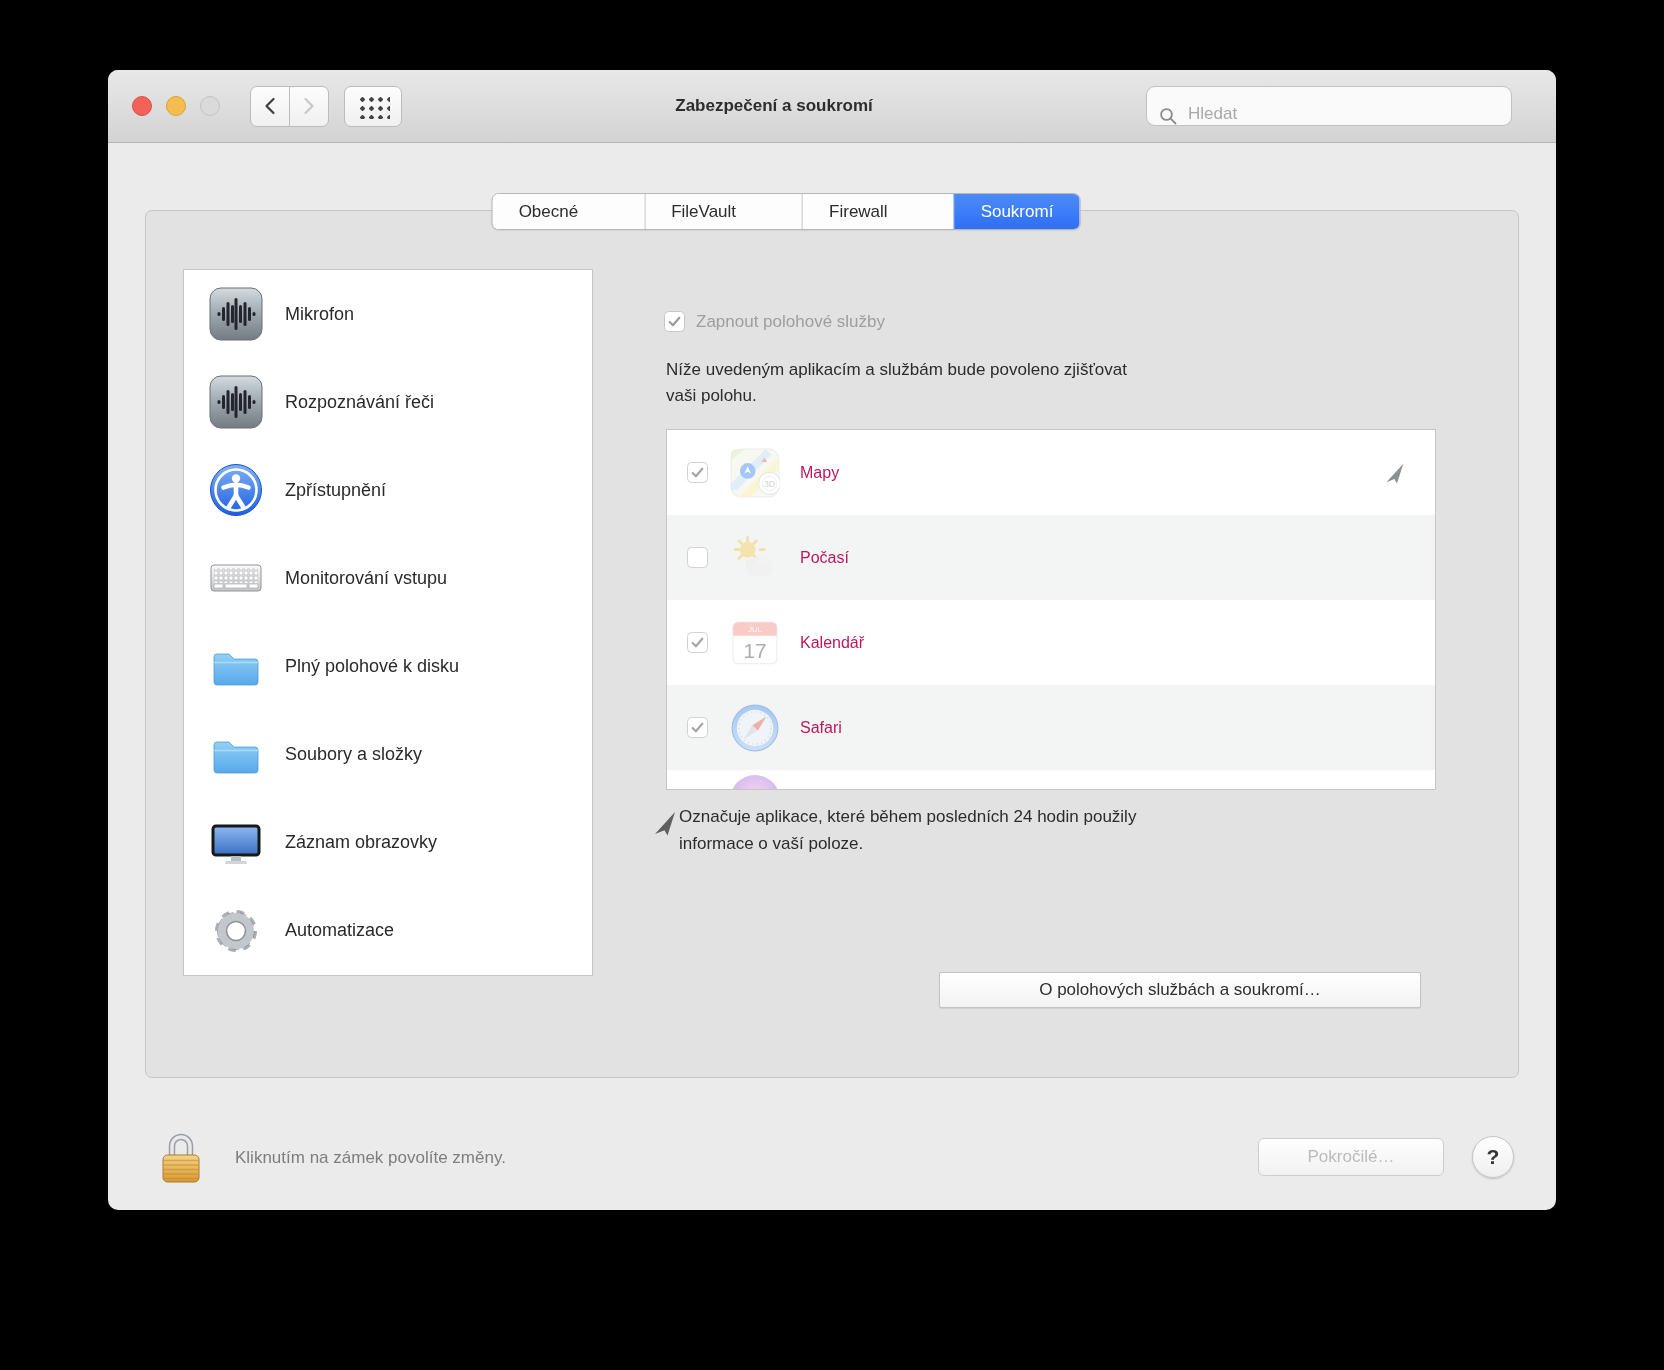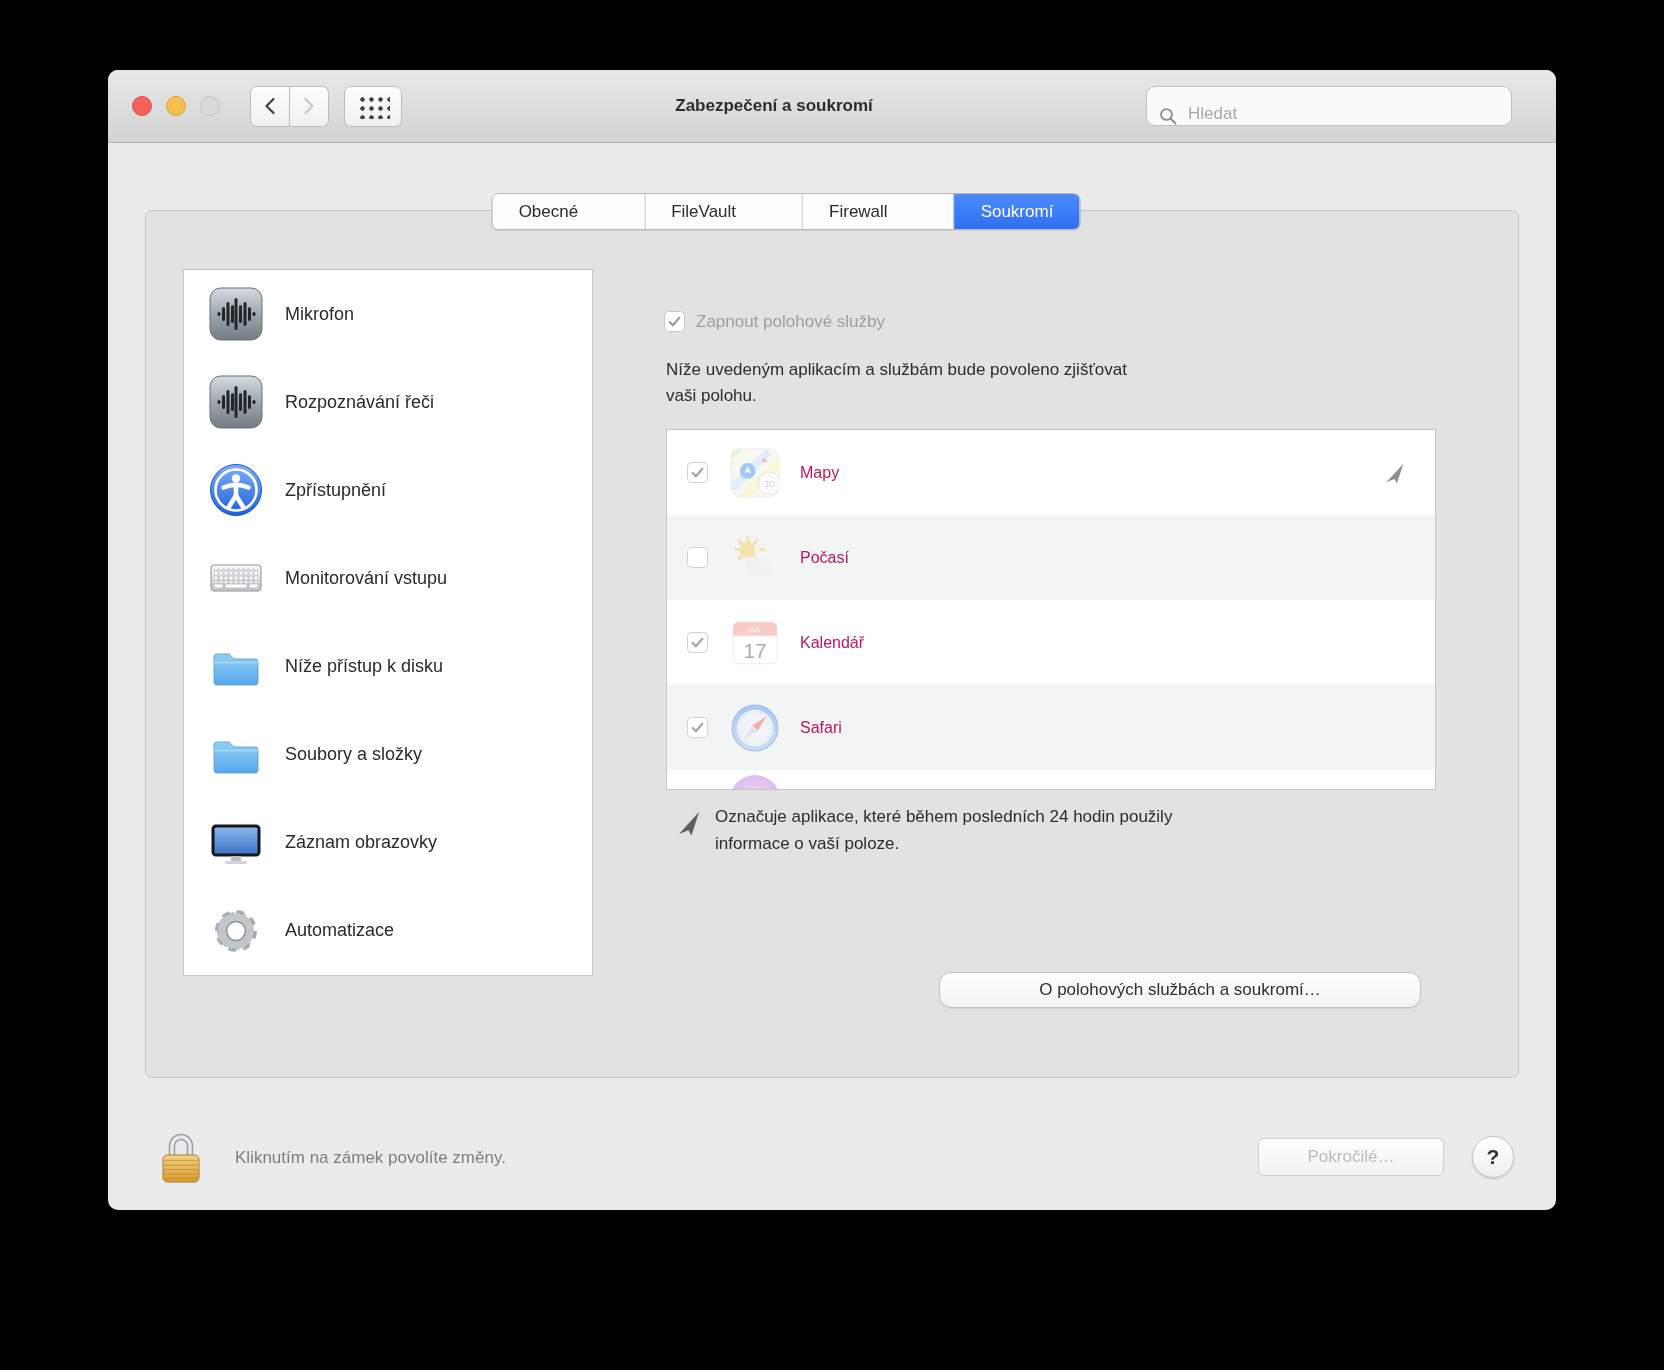"Níže přístup k disku" span.side-label { text: Níže přístup -> Plný polohové }
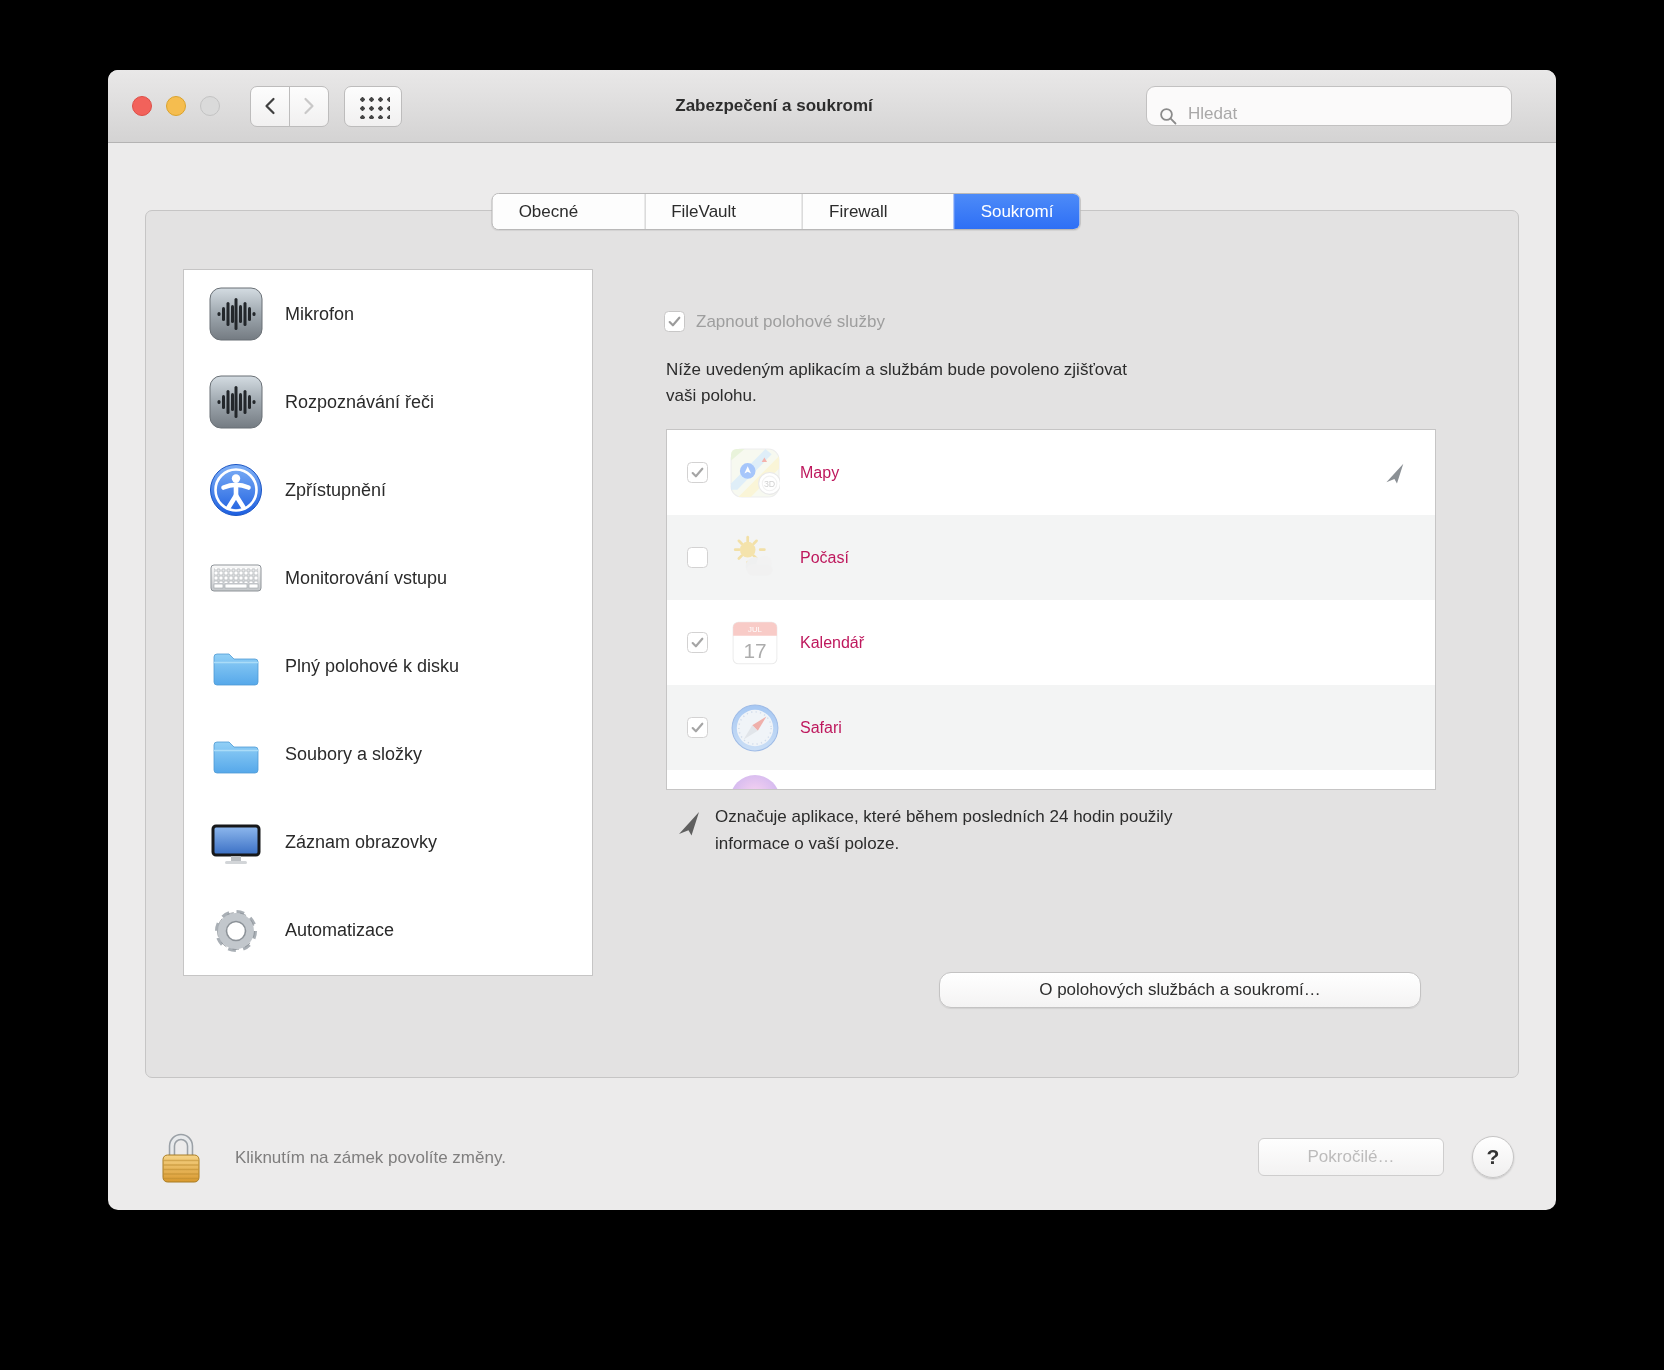"Označuje aplikace, které během" .legend { gap: 14px -> 2px; left: 529px -> 505px }
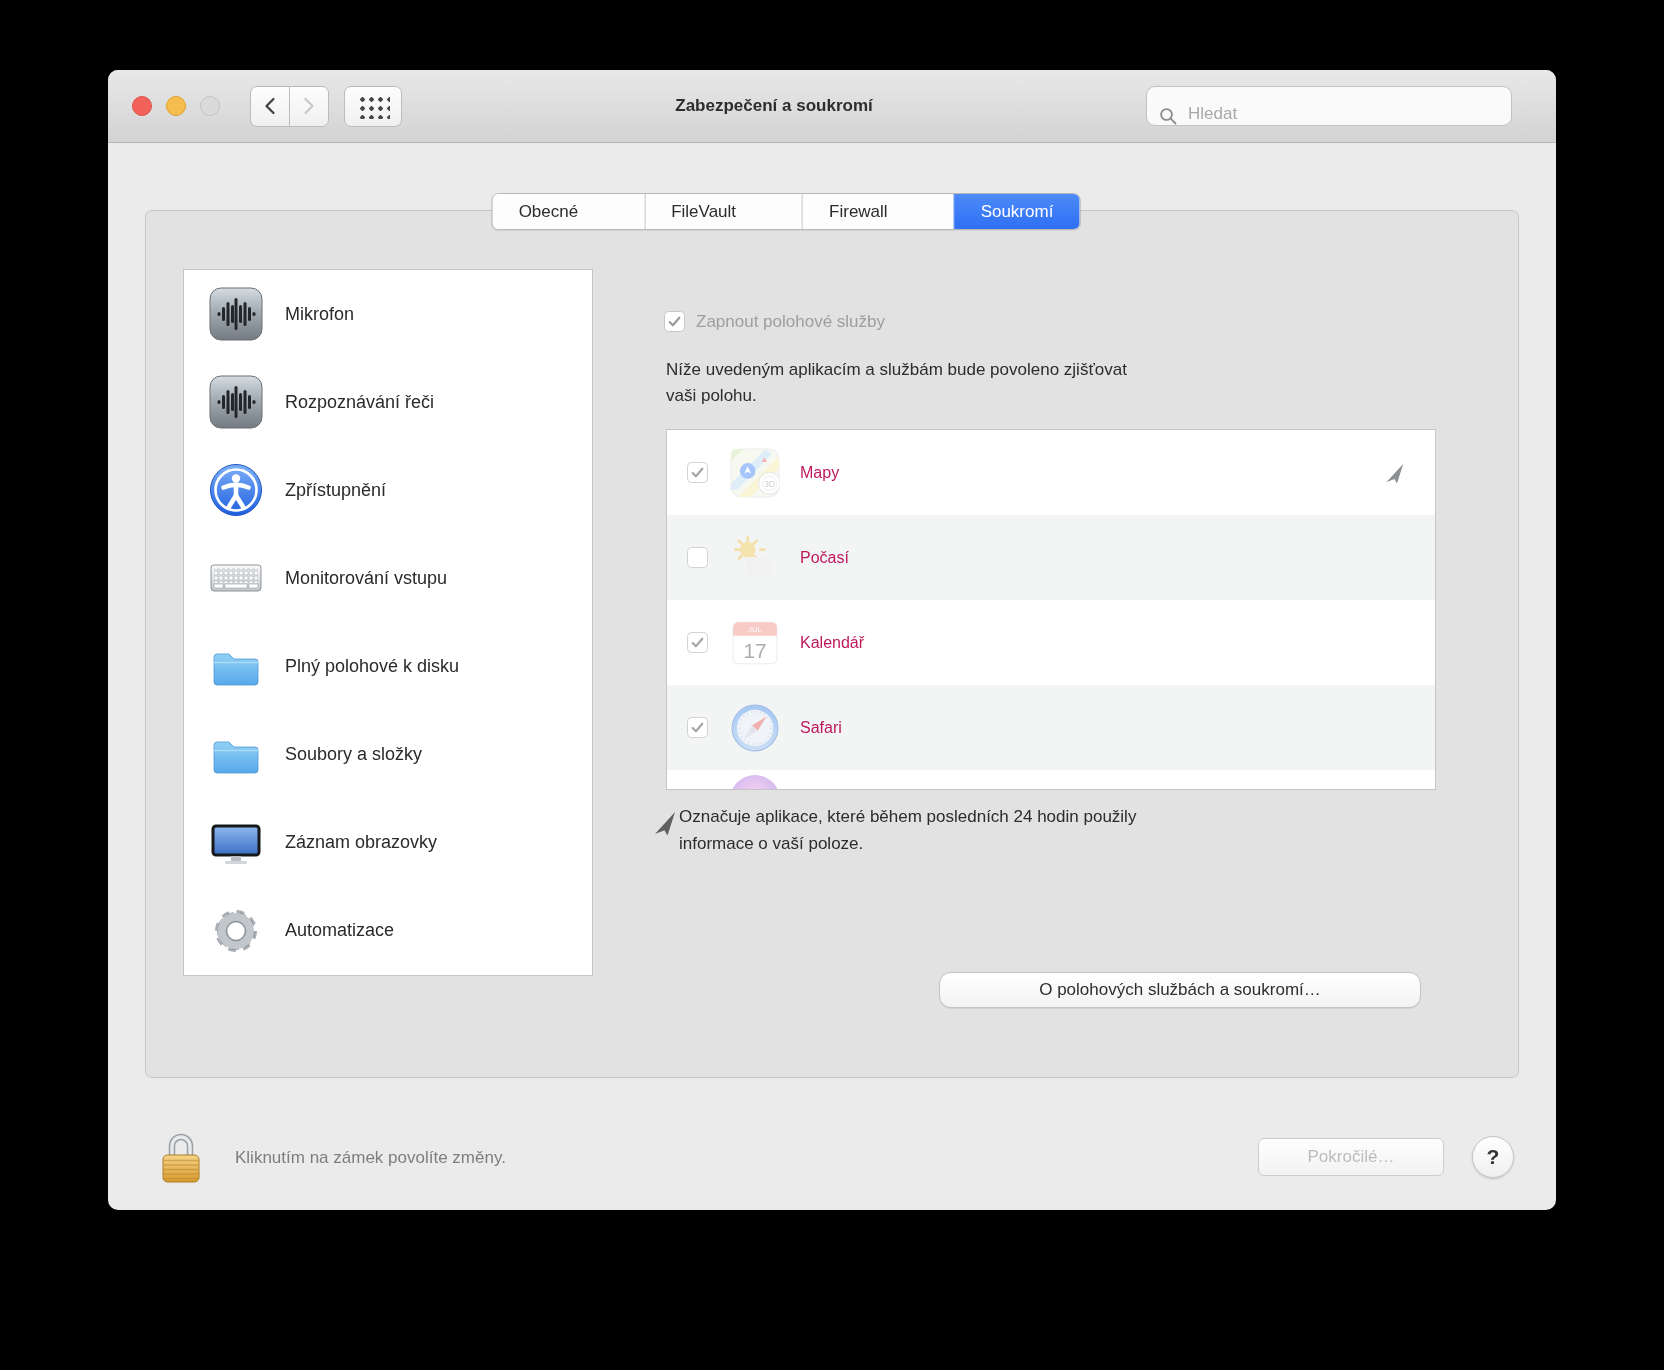"O polohových službách a soukromí…" .about-btn { border-radius: 12px -> 2px }
